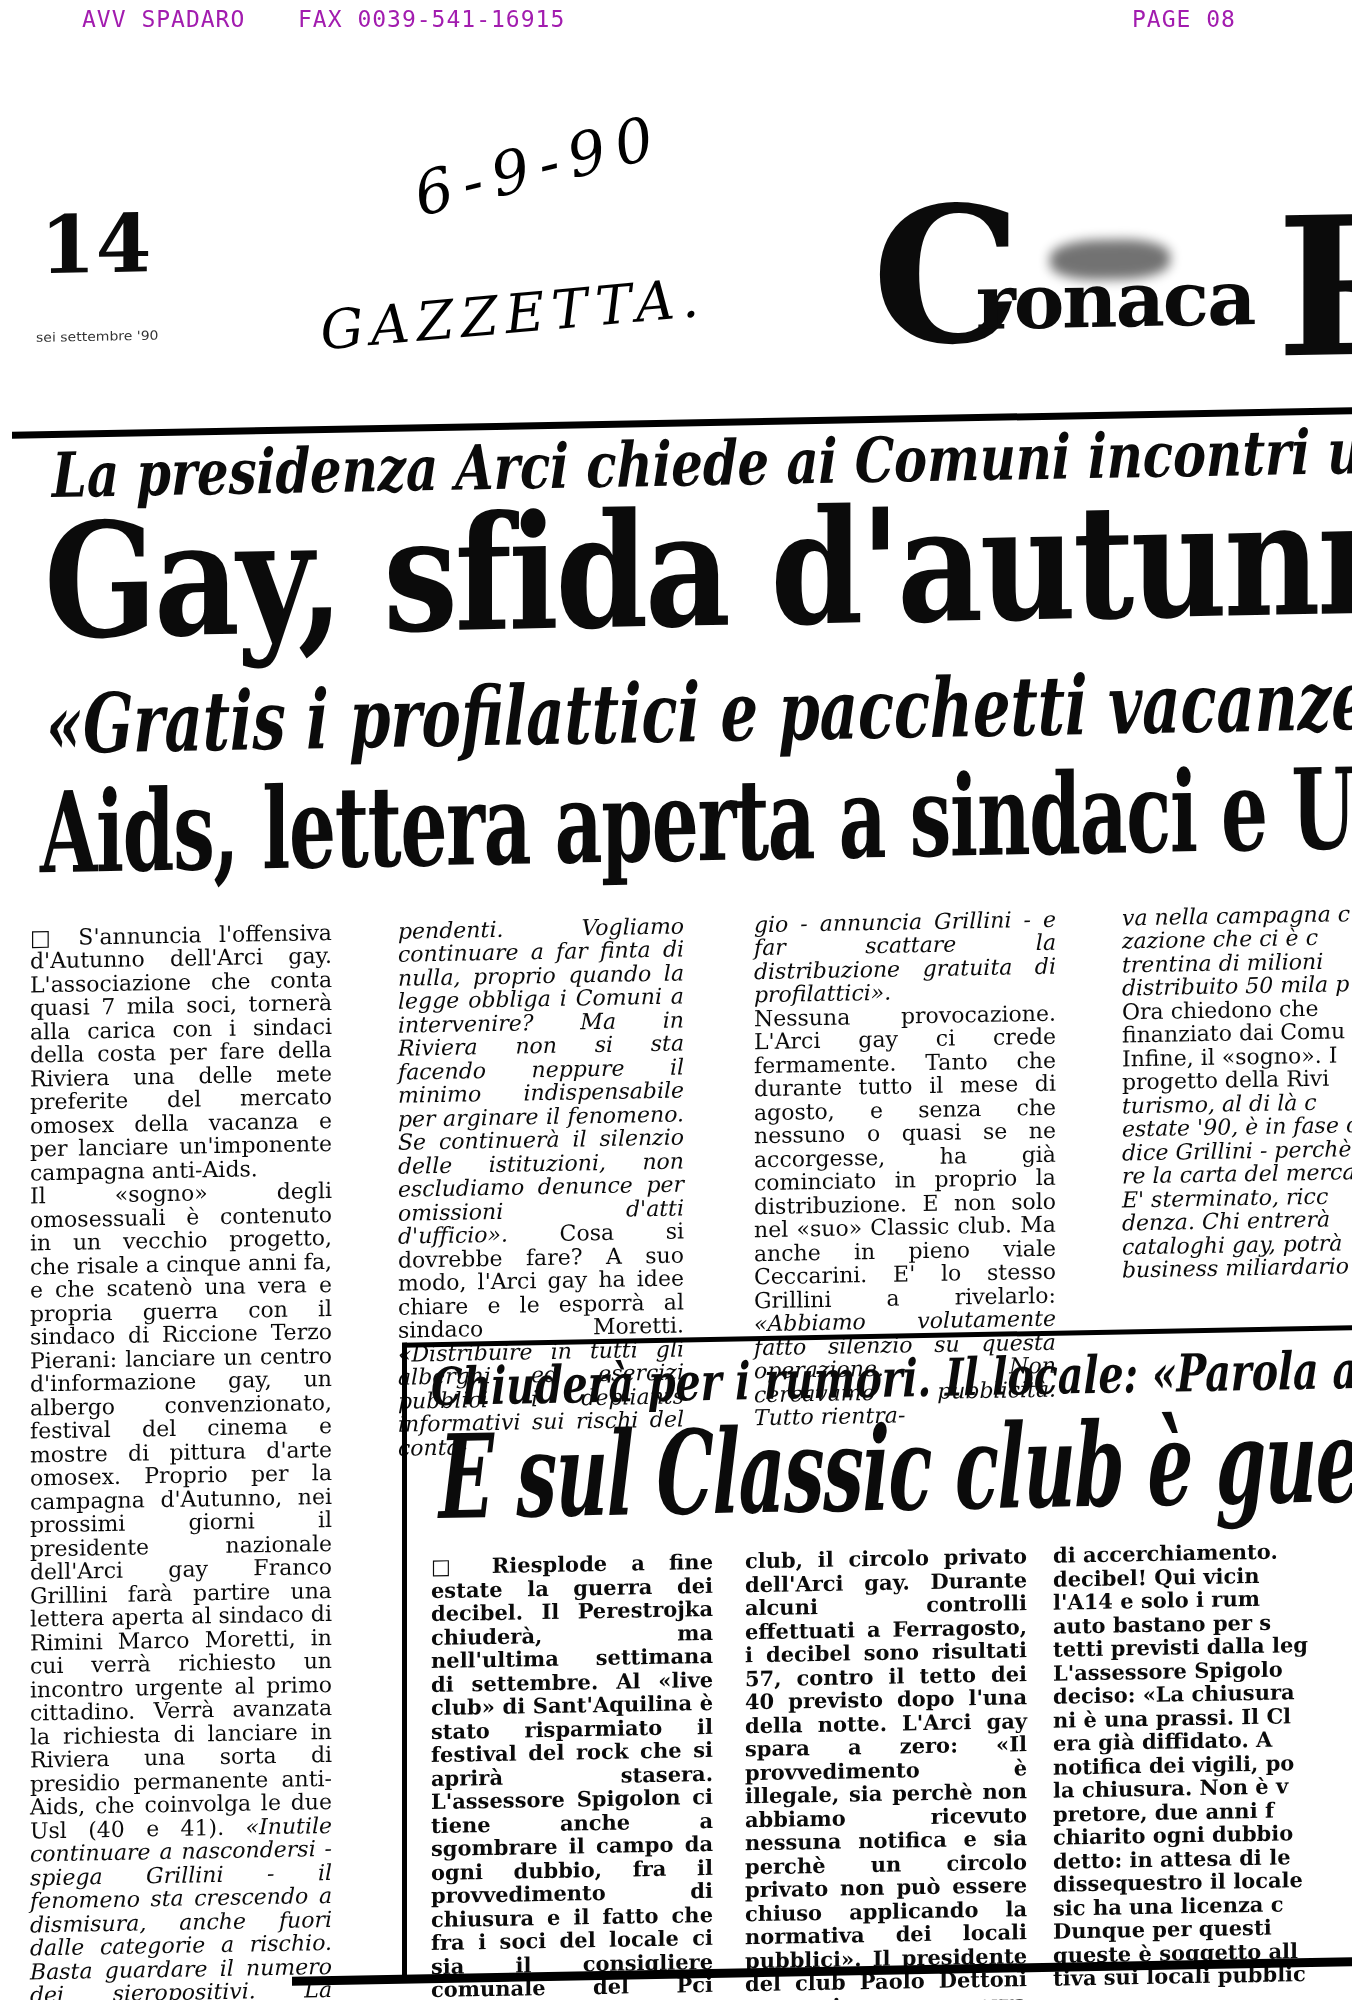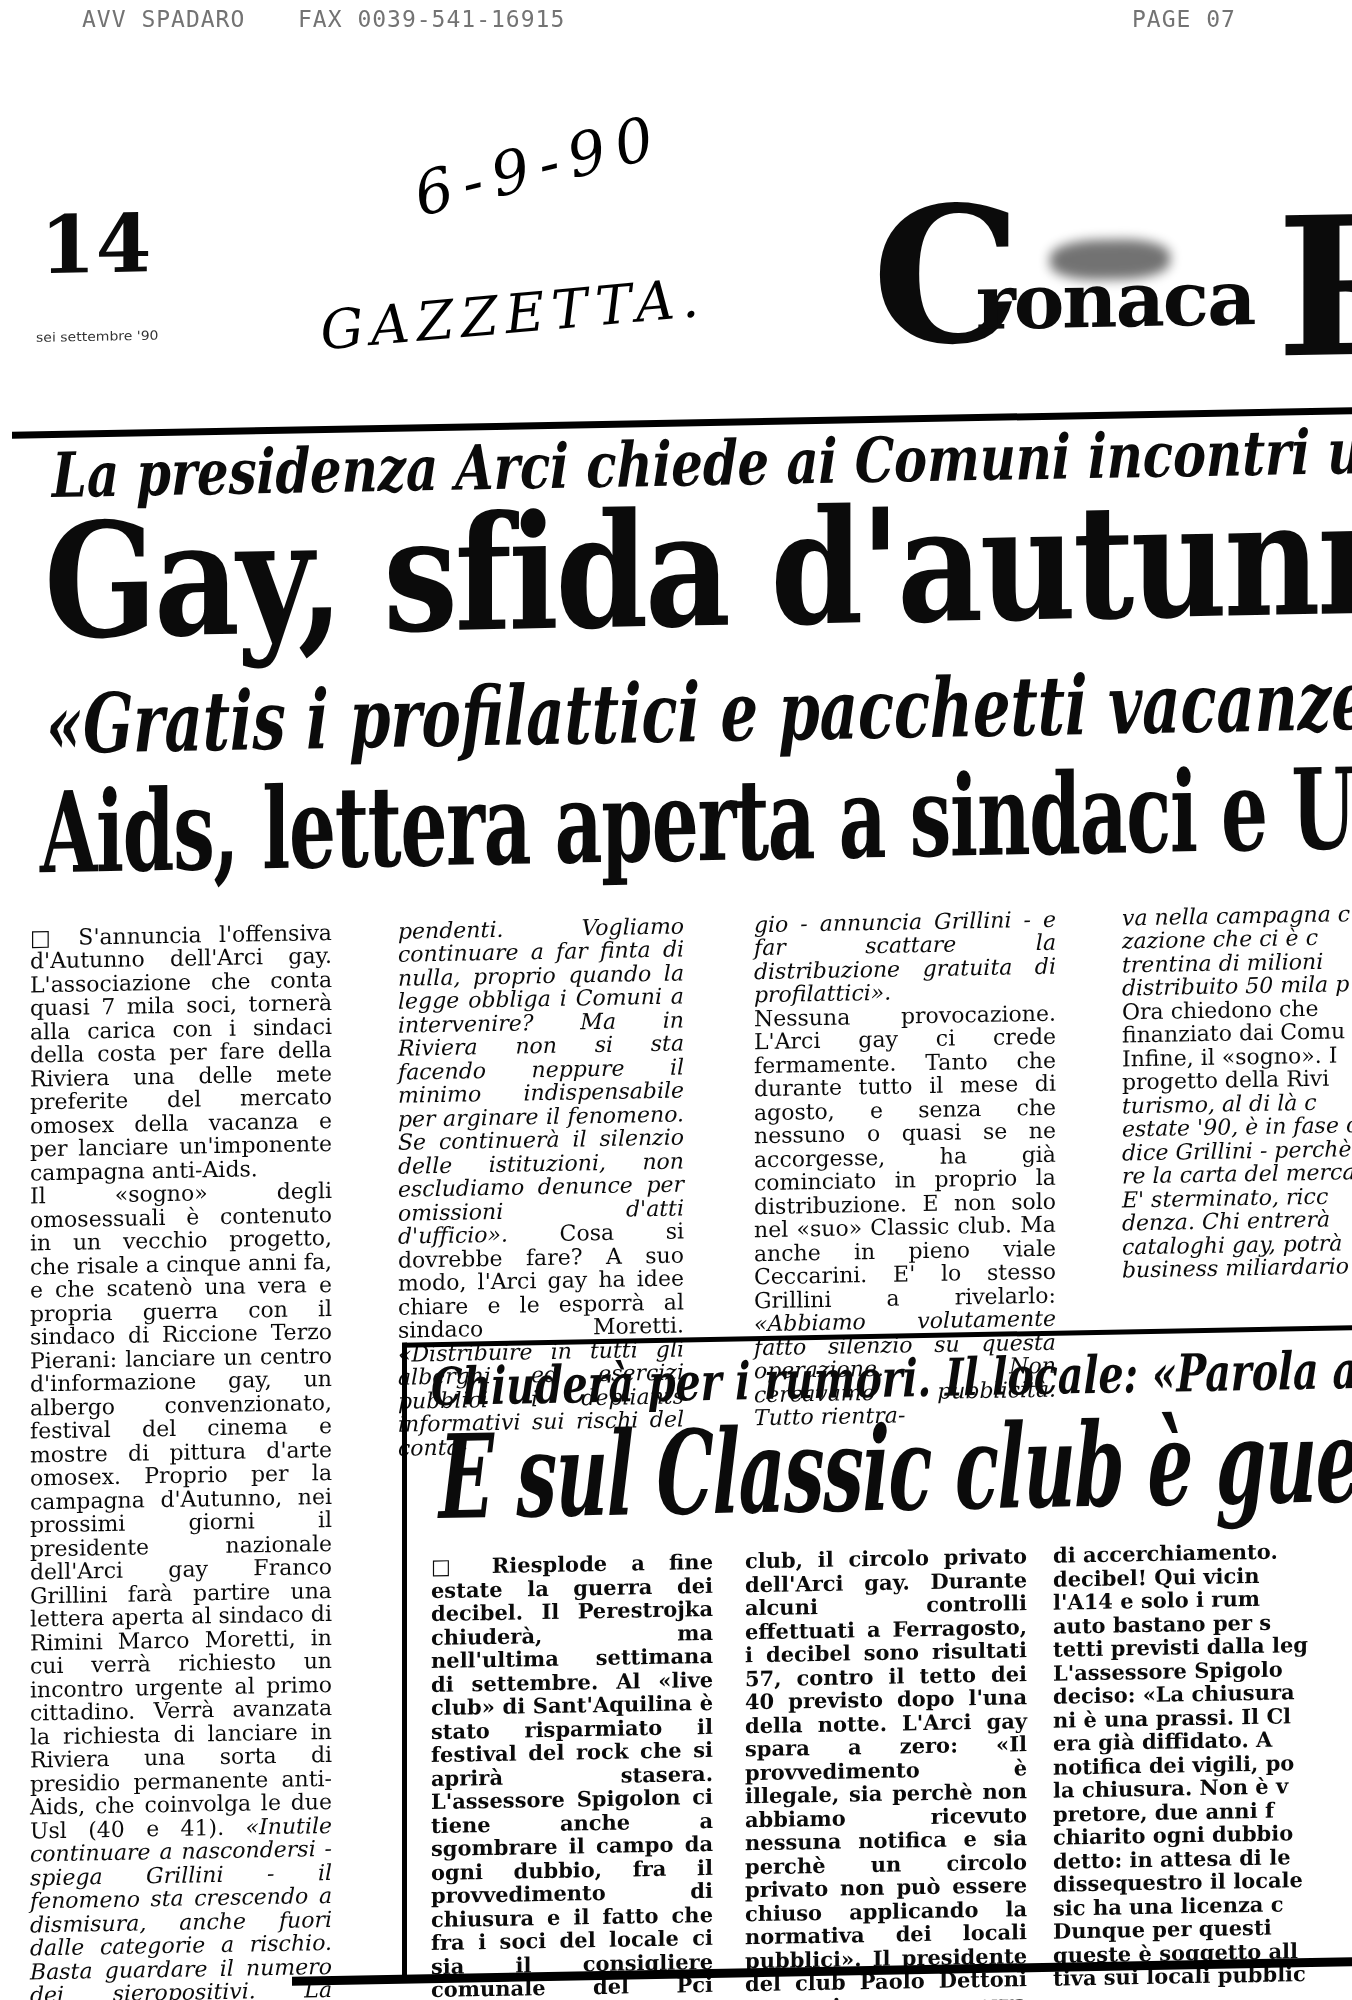"AVV SPADARO" .fax-line { color: #737373 -> #a21caf }
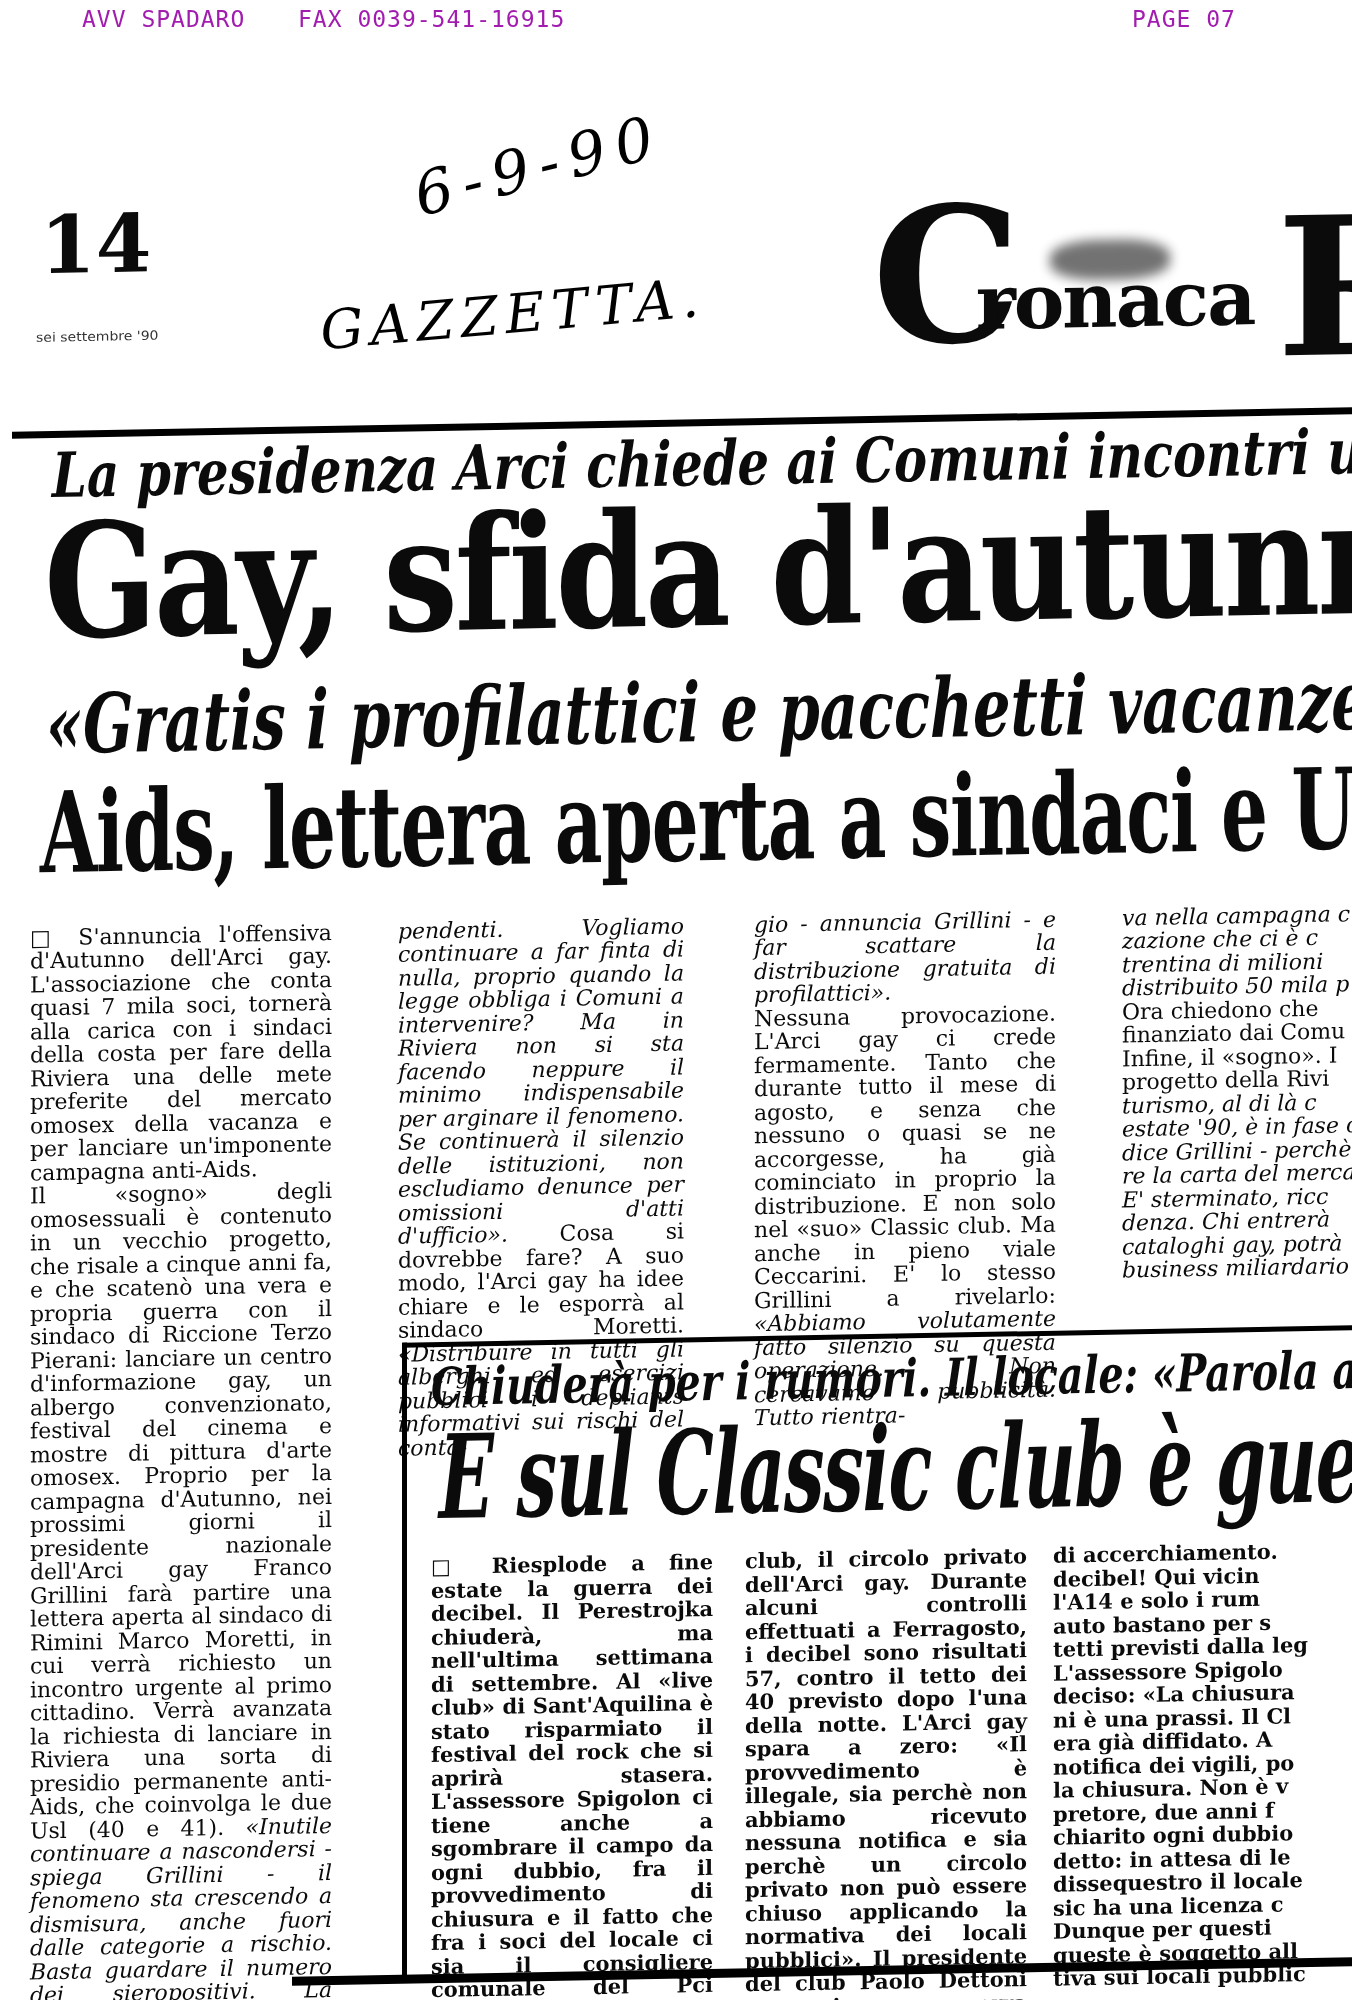"PAGE 07" div.fax-line { text: 07 -> 08 }
